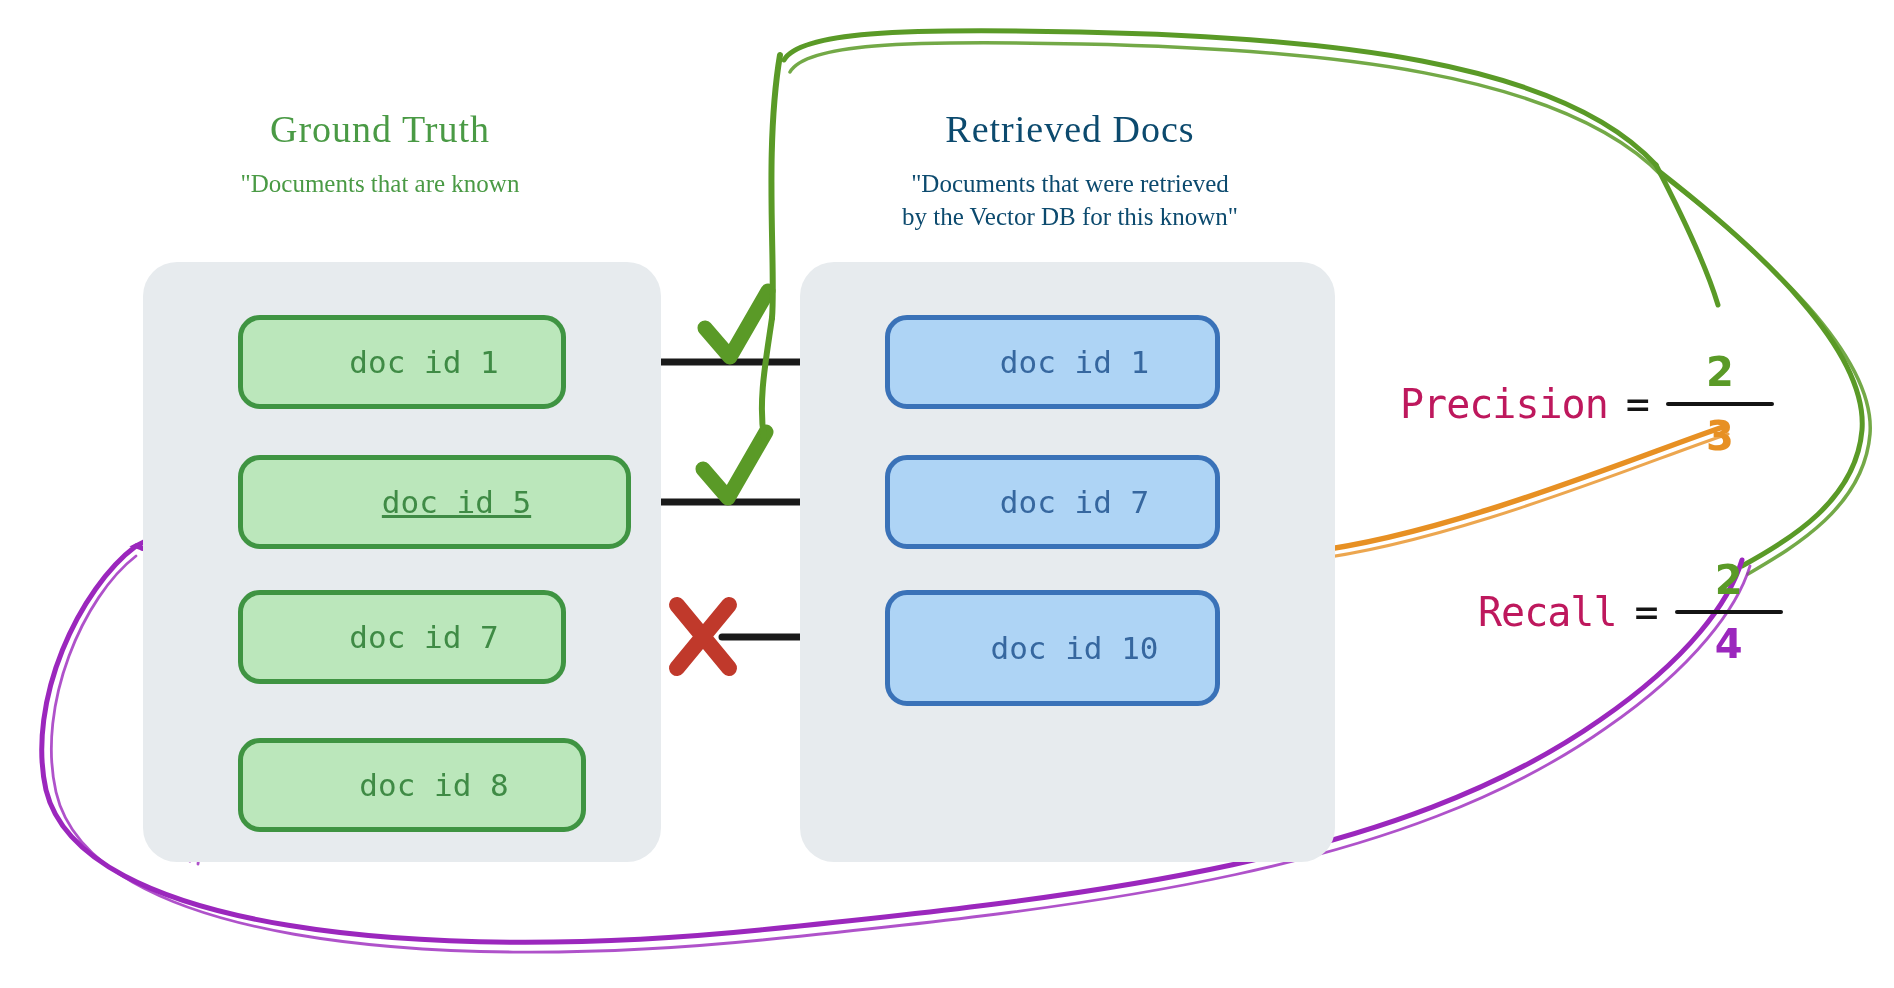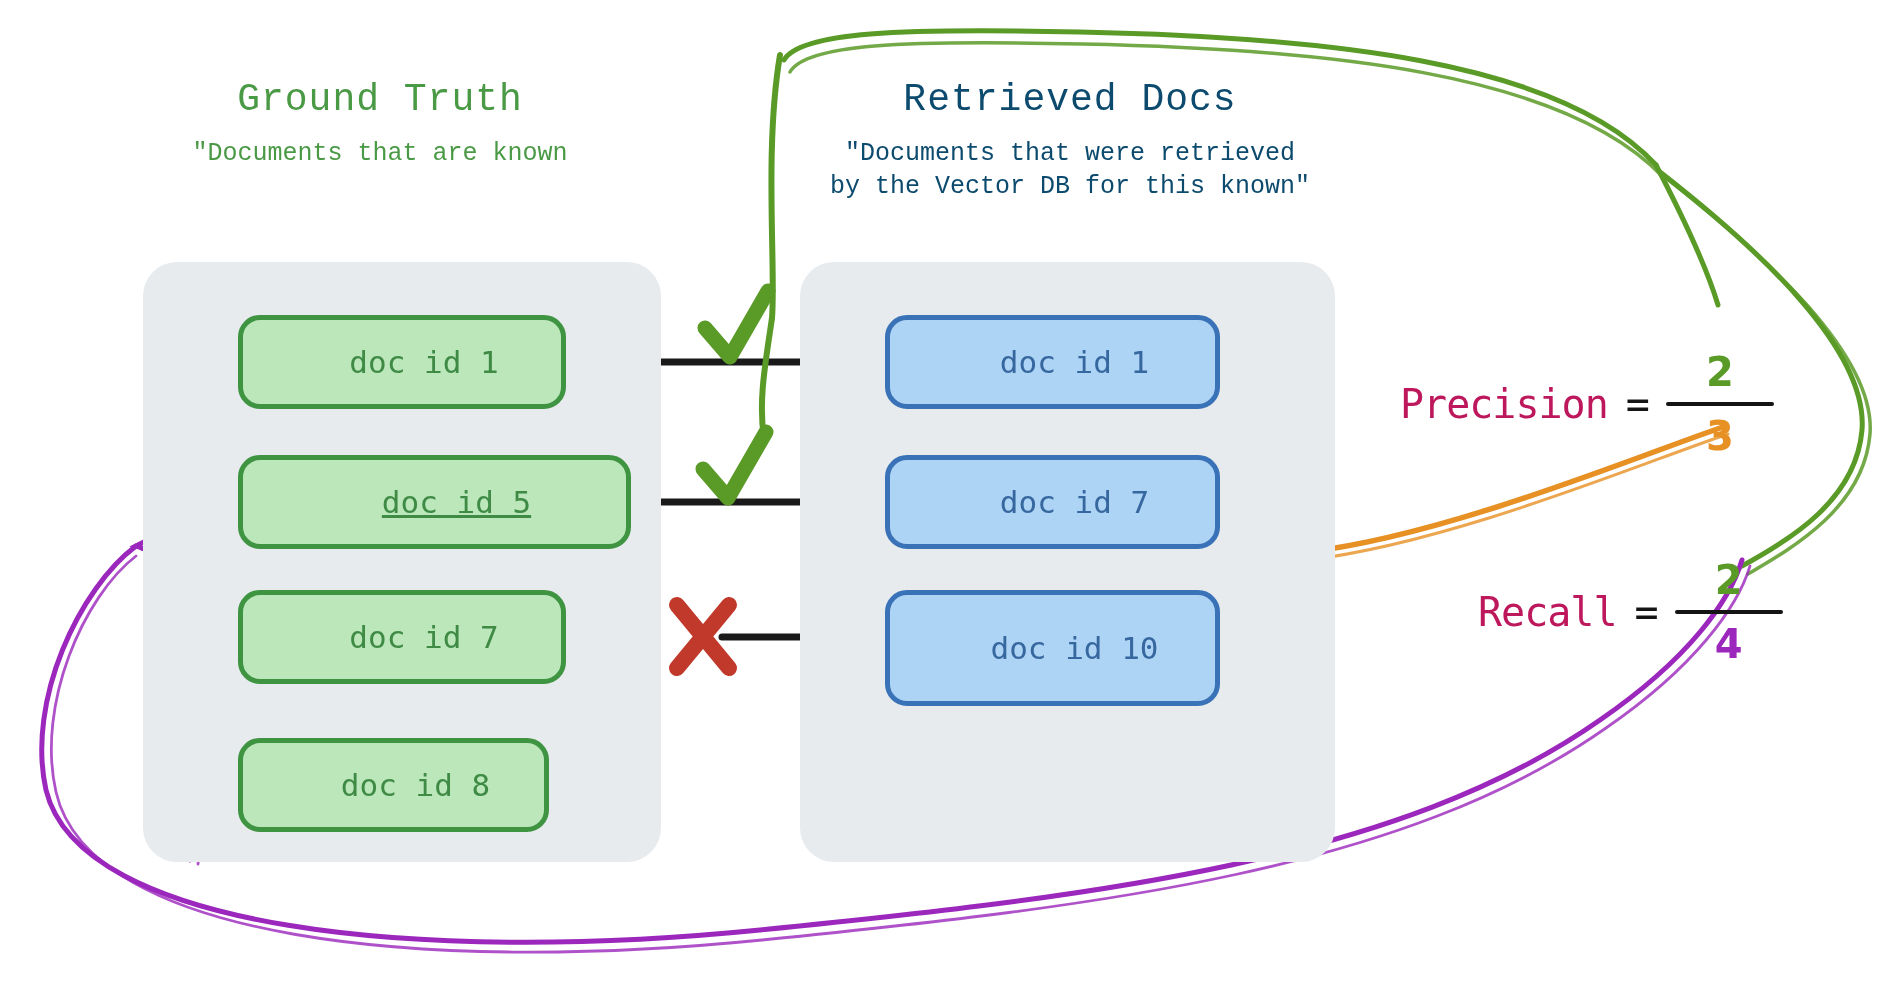"Ground Truth" .col-head { font-family: Liberation Mono, monospace -> Liberation Serif, serif; margin-top: none -> 29px }
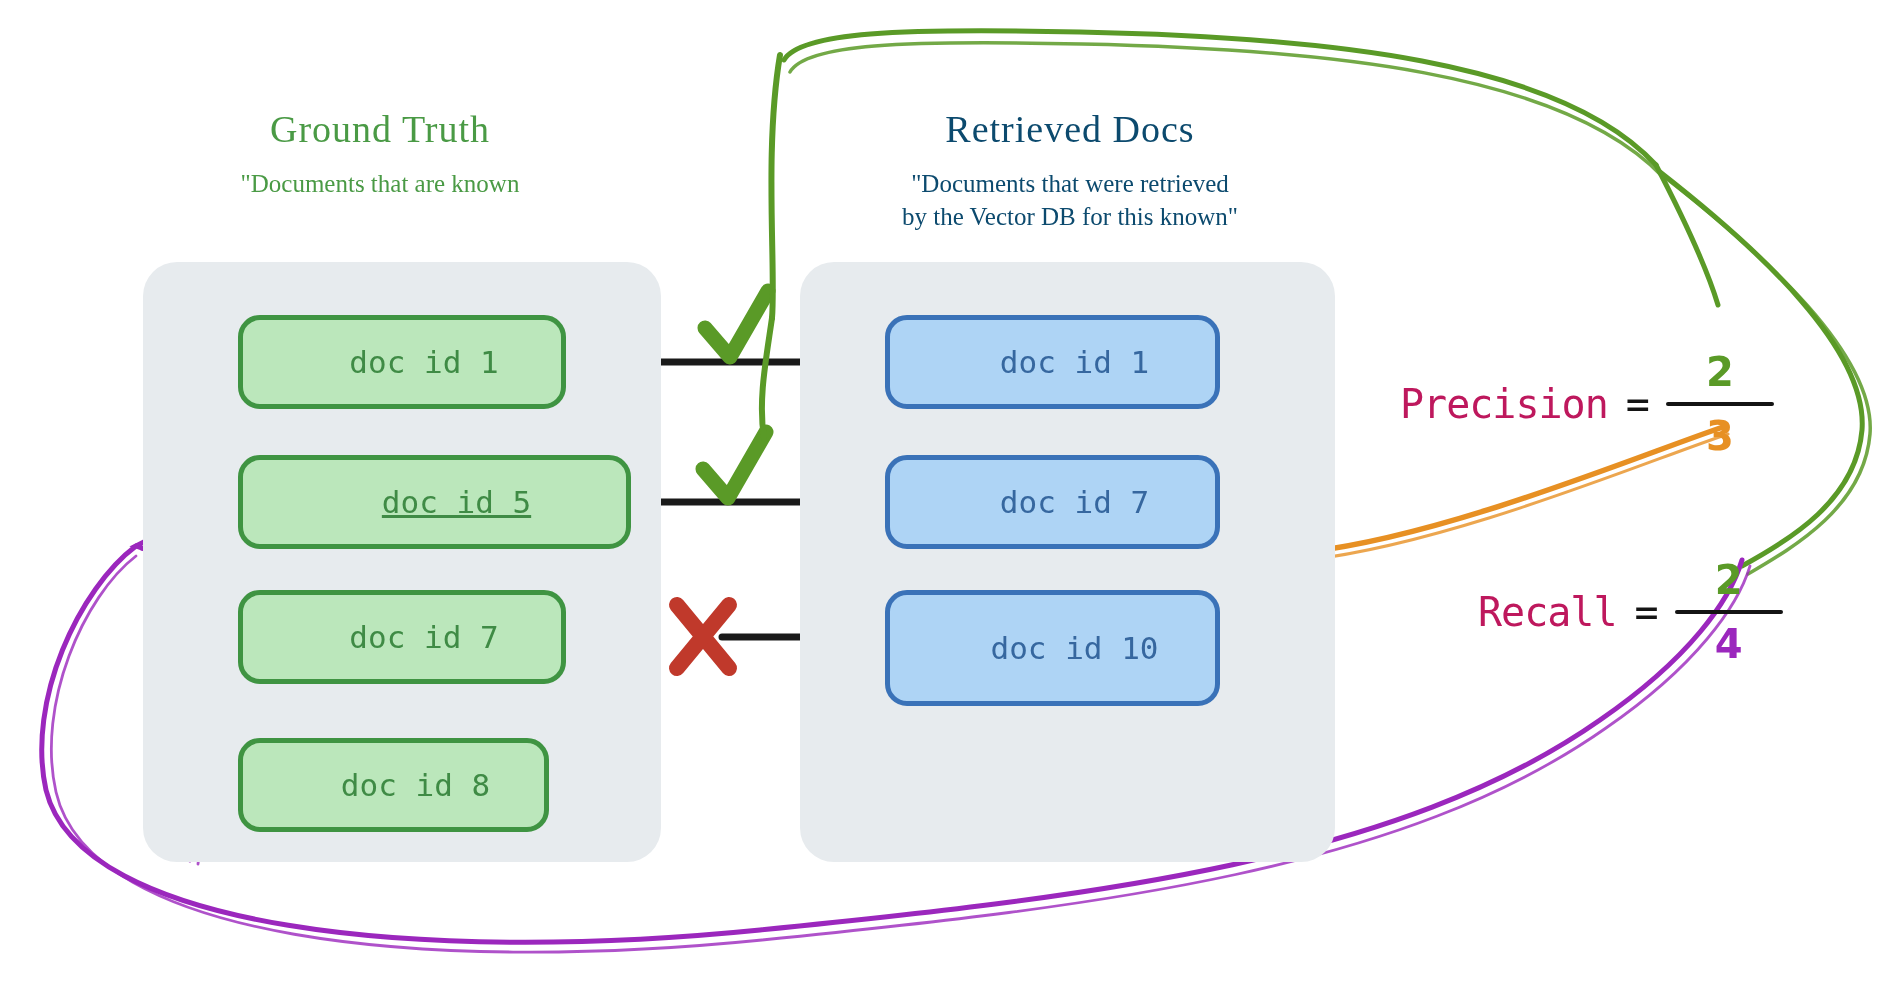"doc id 8" div.chip { width: 311px -> 348px }
